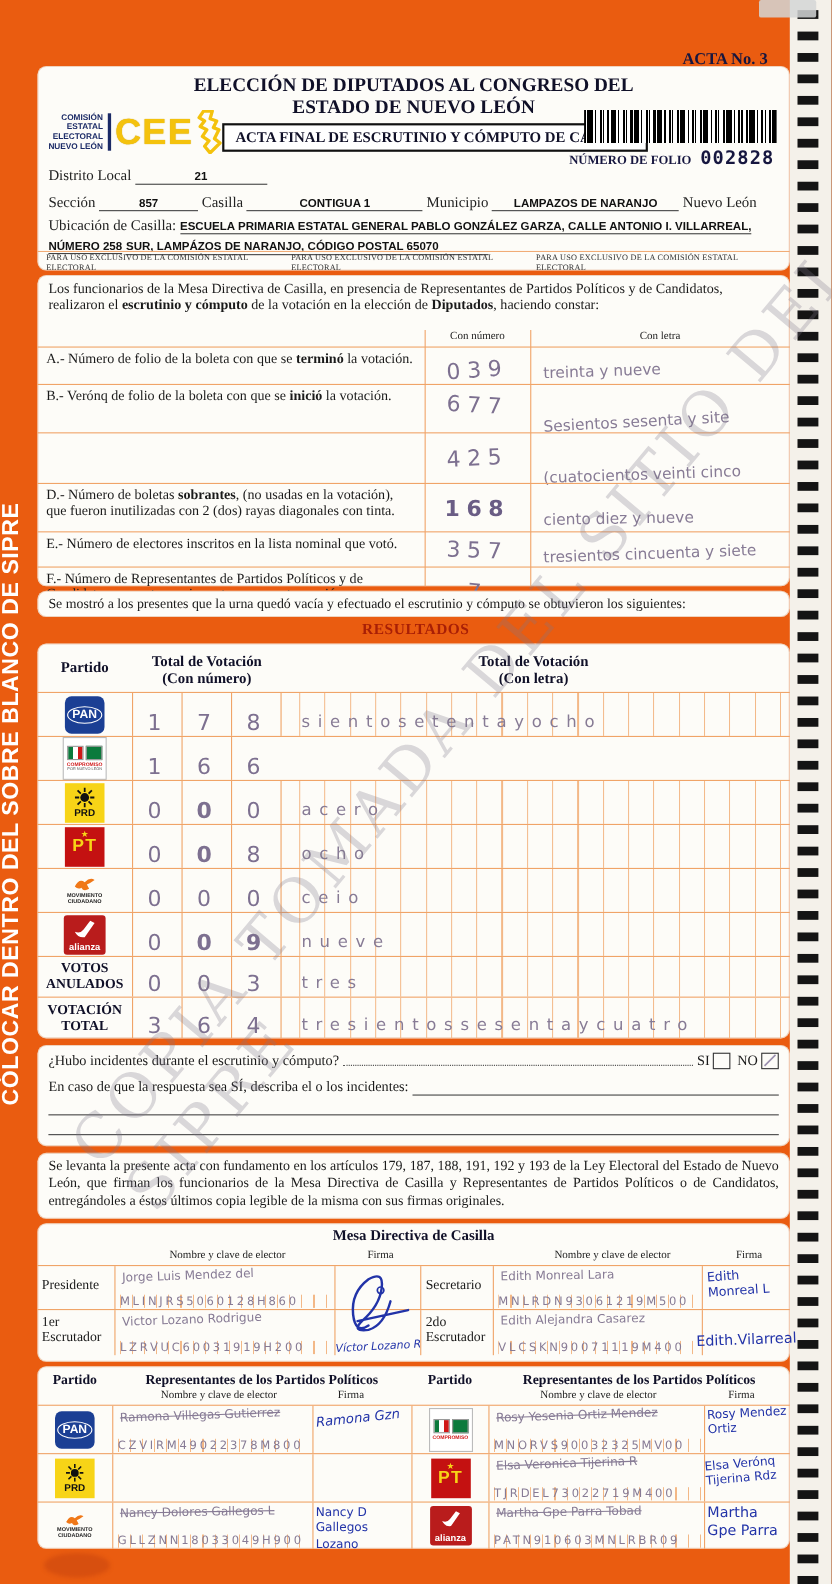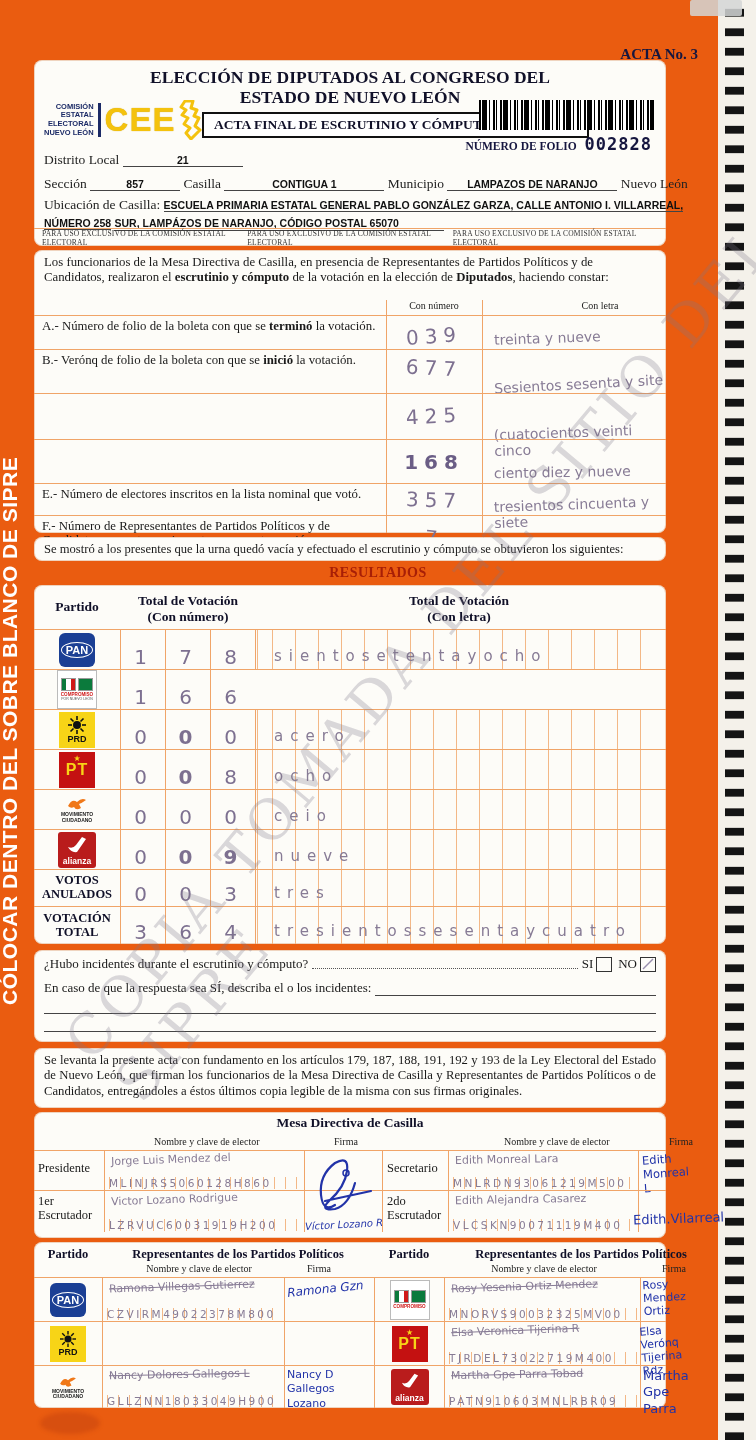"ELECCIÓN DE DIPUTADOS AL CONGRESO" .card { width: 632px -> 684px }
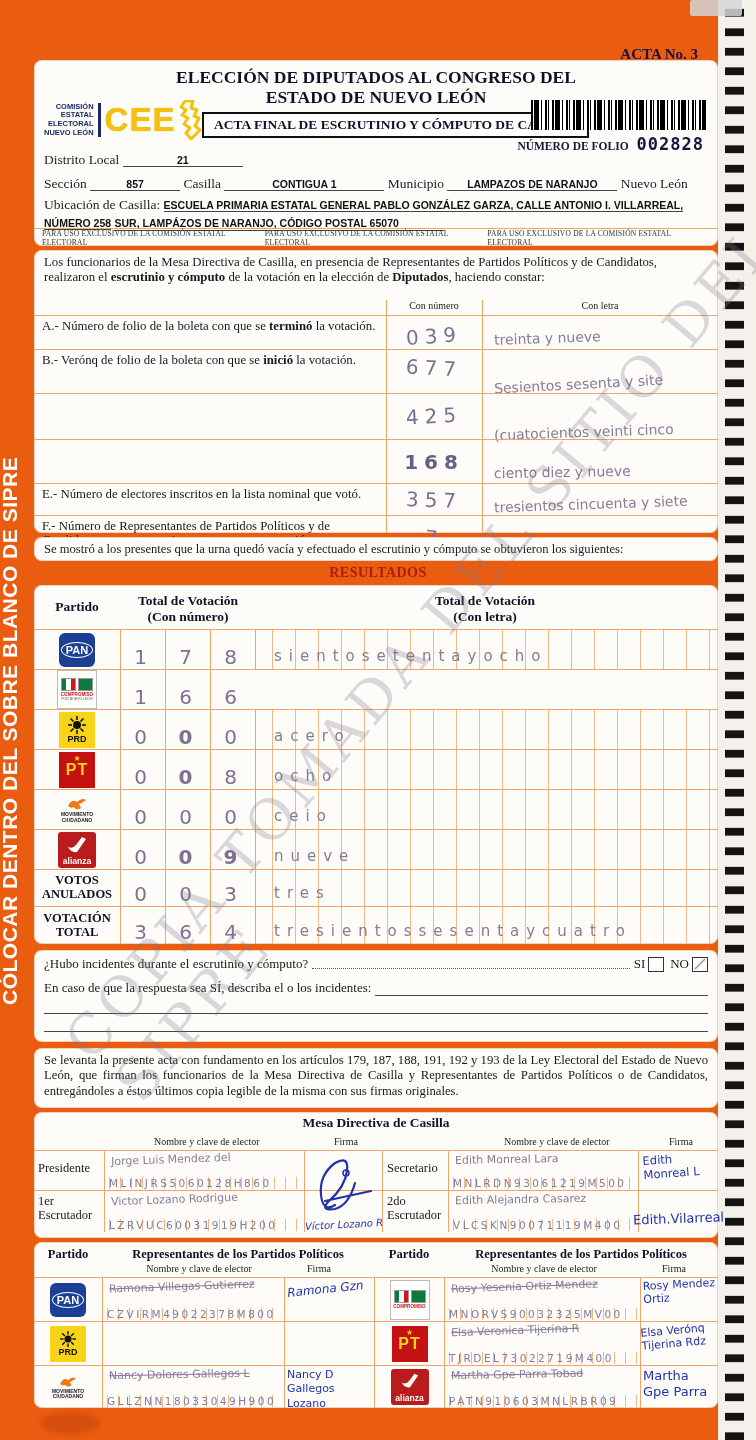"D.- Número de boletas sobrantes," div.af-lbl { html: none -> <div><span>D.- Número de boletas </span><b>sobrantes</b><span>, (no usadas en la votación), que fueron inutilizadas con 2 (dos) rayas diagonales con tinta.</span></div> }
